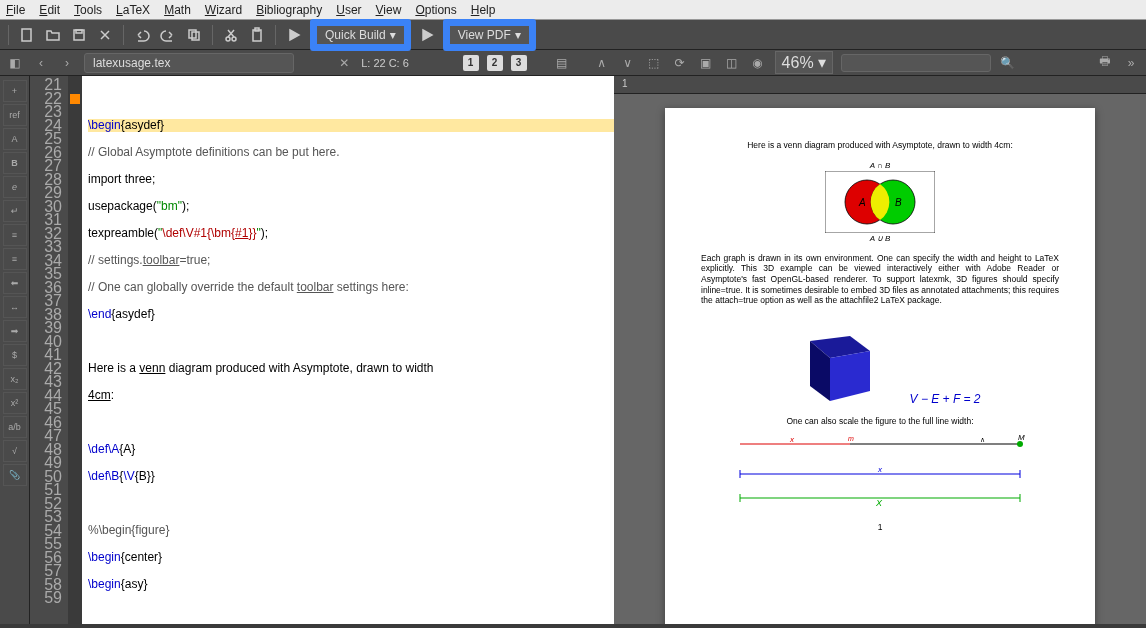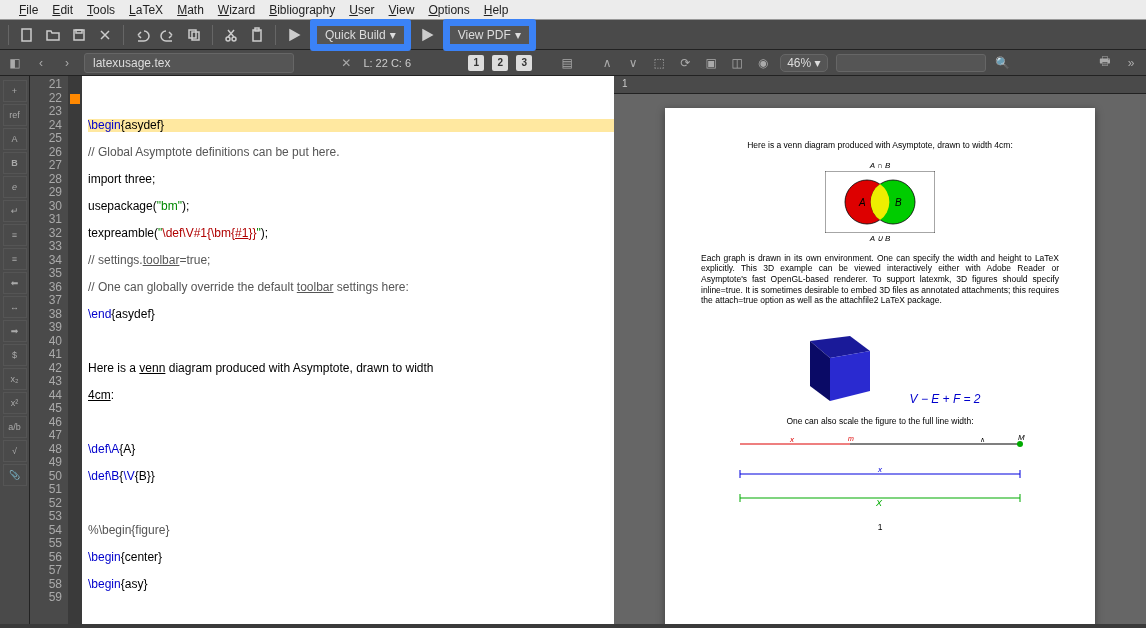"File" .menubar { padding: 0 19px -> 0 6px }
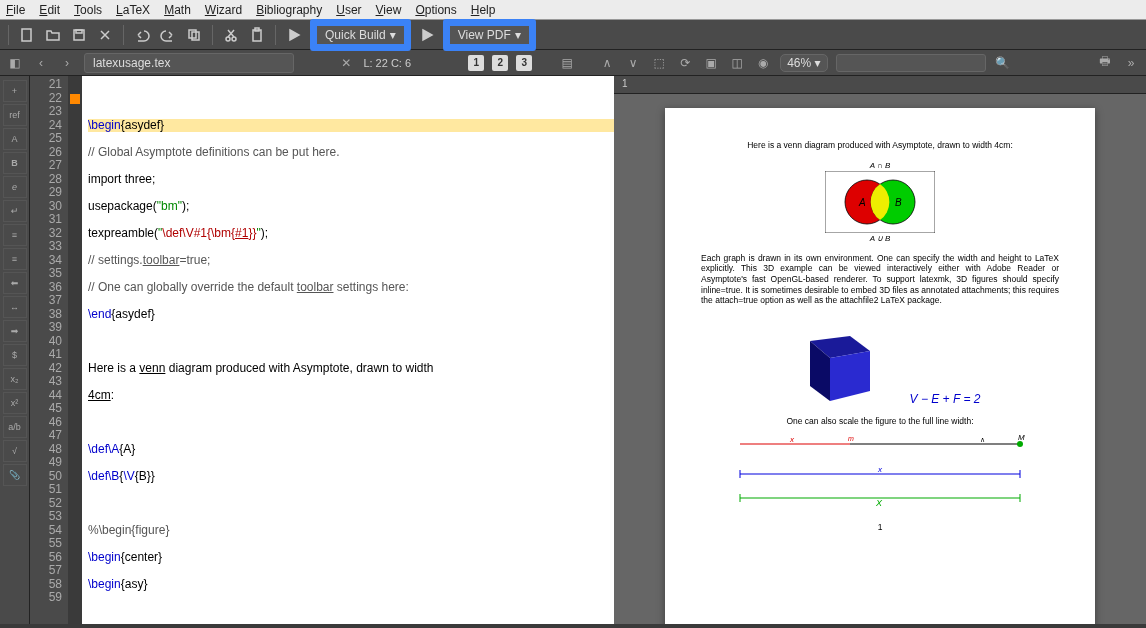"46% ▾" .zoombox { border-radius: 5px -> 0; font-size: 12px -> 16px }
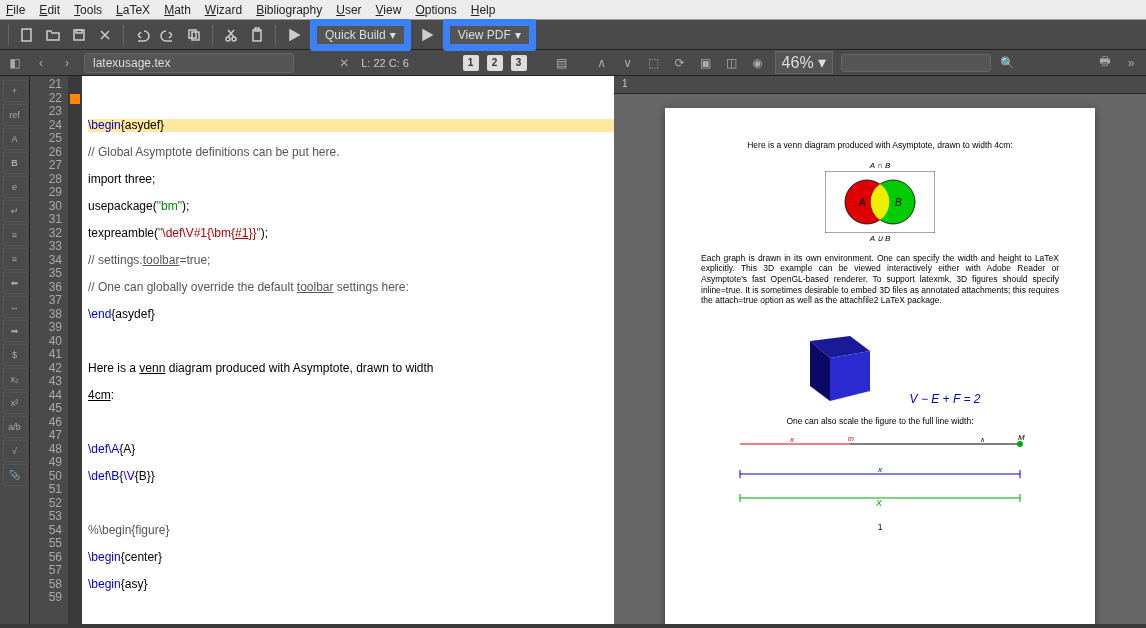"21" .gutter { font-size: 12px -> 16px }
